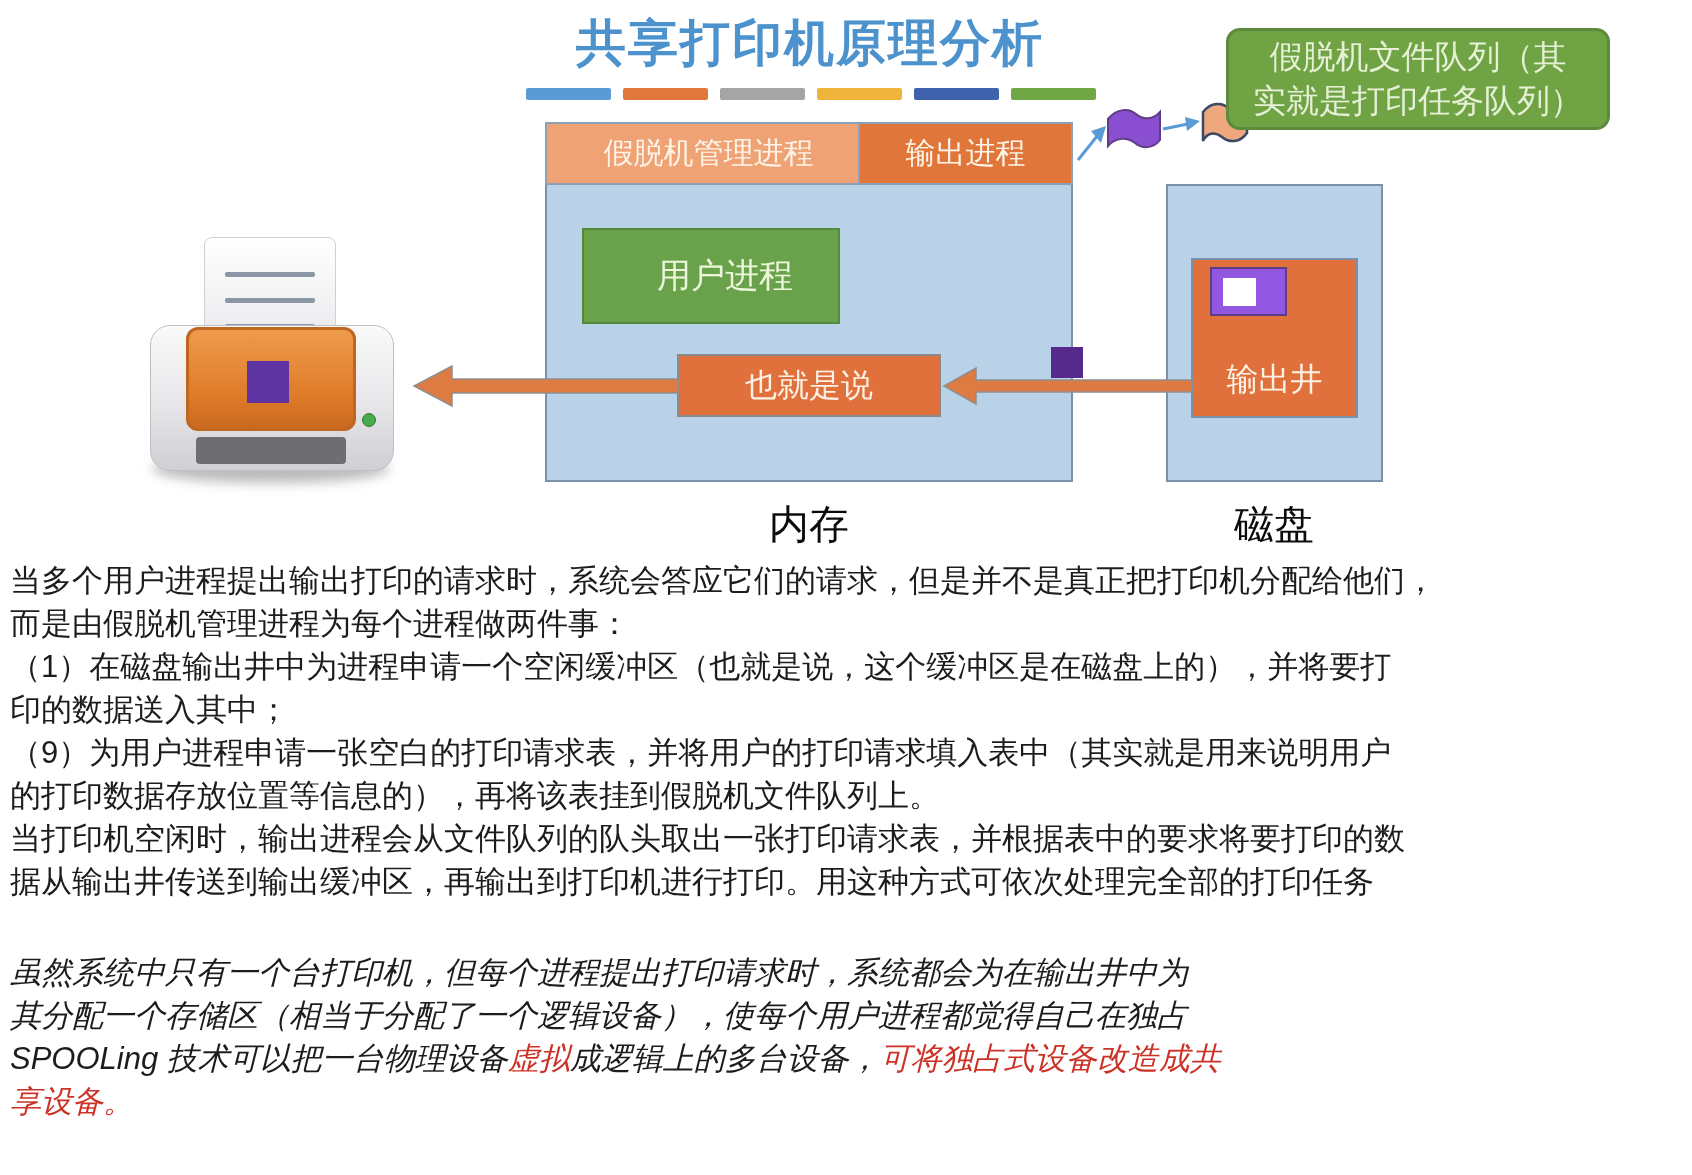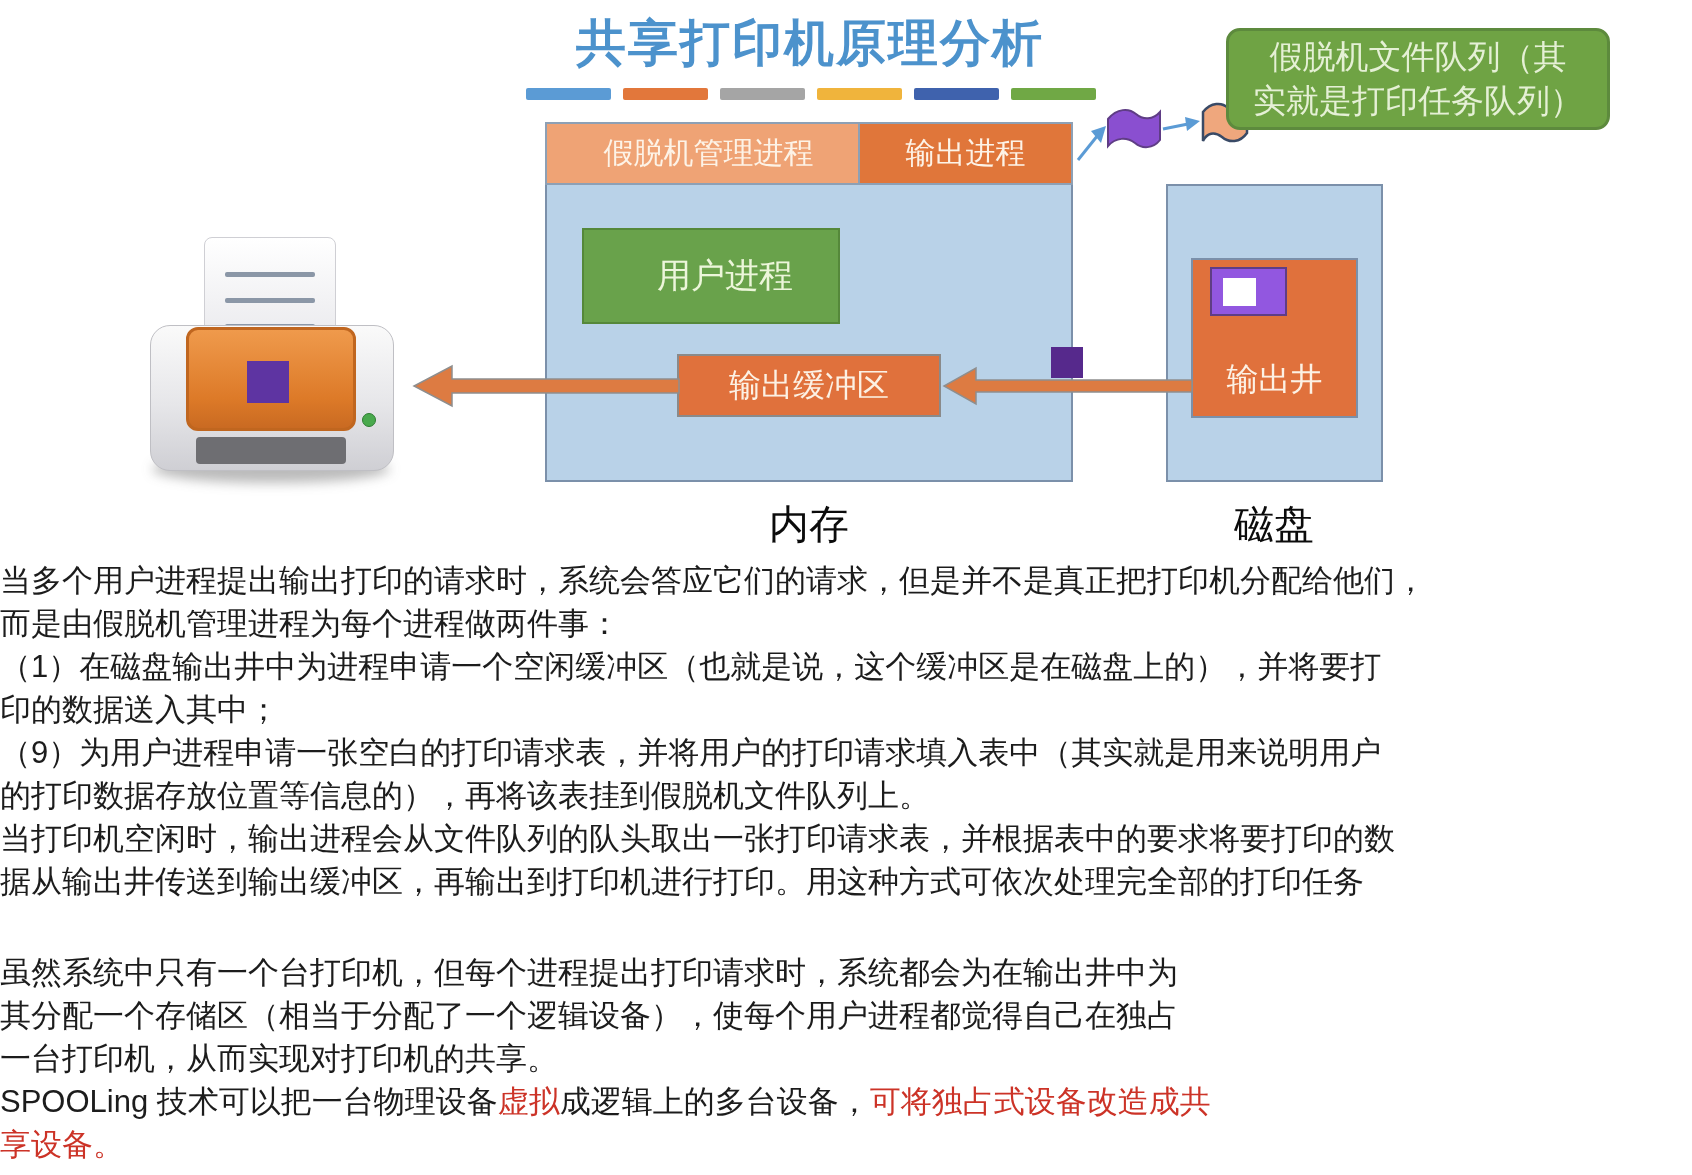"输出缓冲区" span { text: 输出缓冲区 -> 也就是说 }
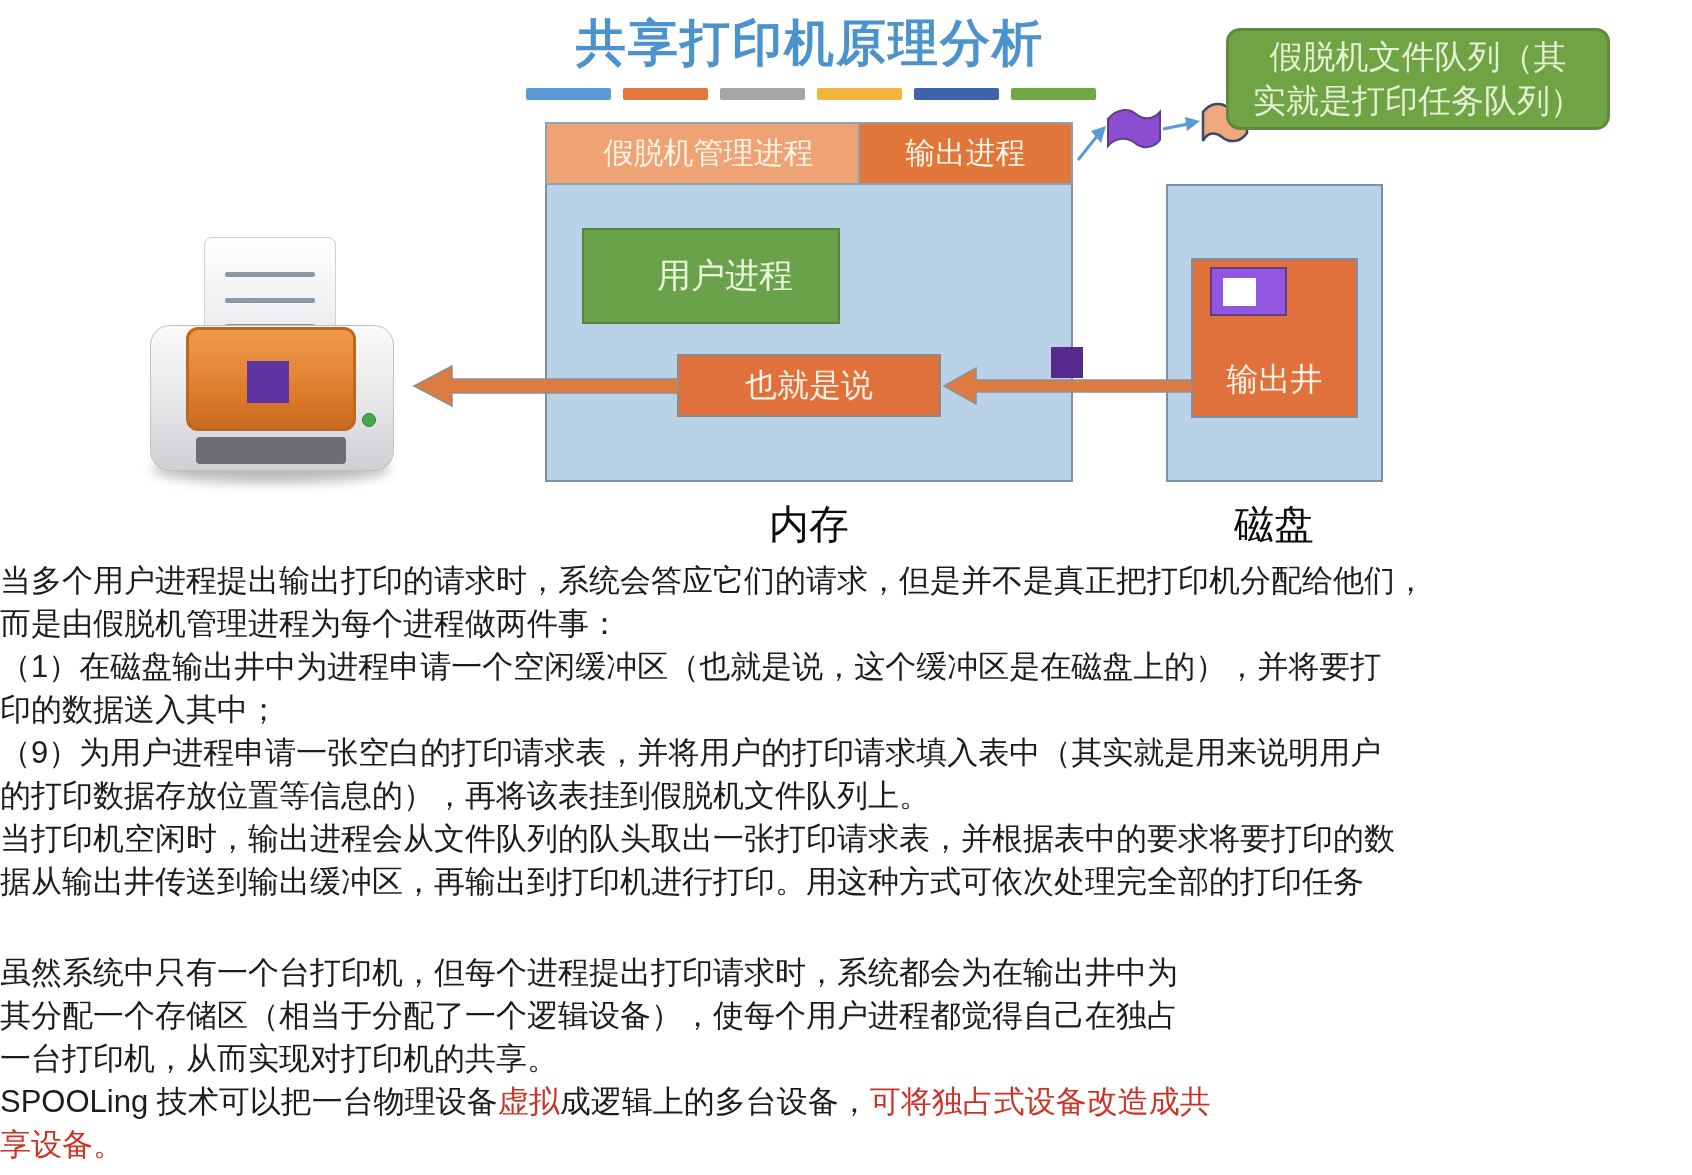"当多个用户进程提出输出打印的请求时，系统会答应它们的请求，但是并不是真正把打印机" .bodytext { left: 0 -> 10px }
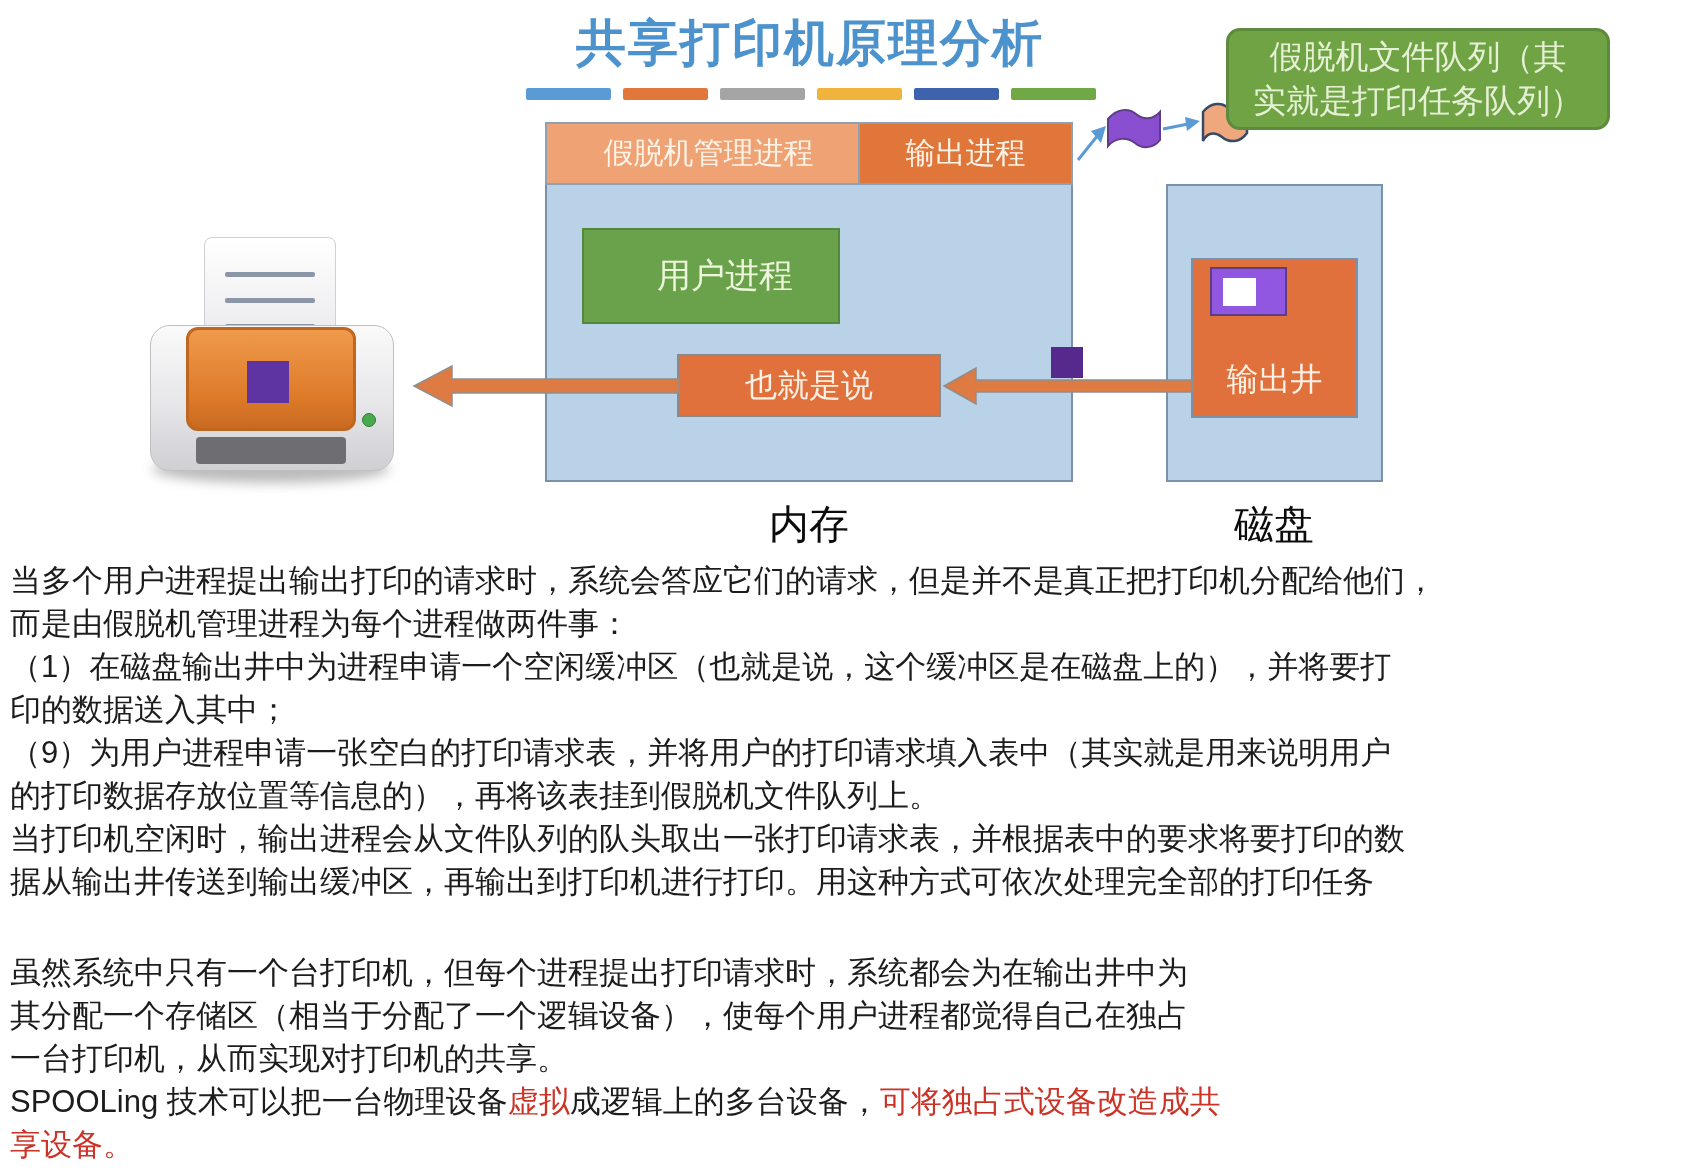"虽然系统中只有一个台打印机，但每个进程提出打印请求时，系统都会为在输出井中为" .p2 { font-style: none -> italic }
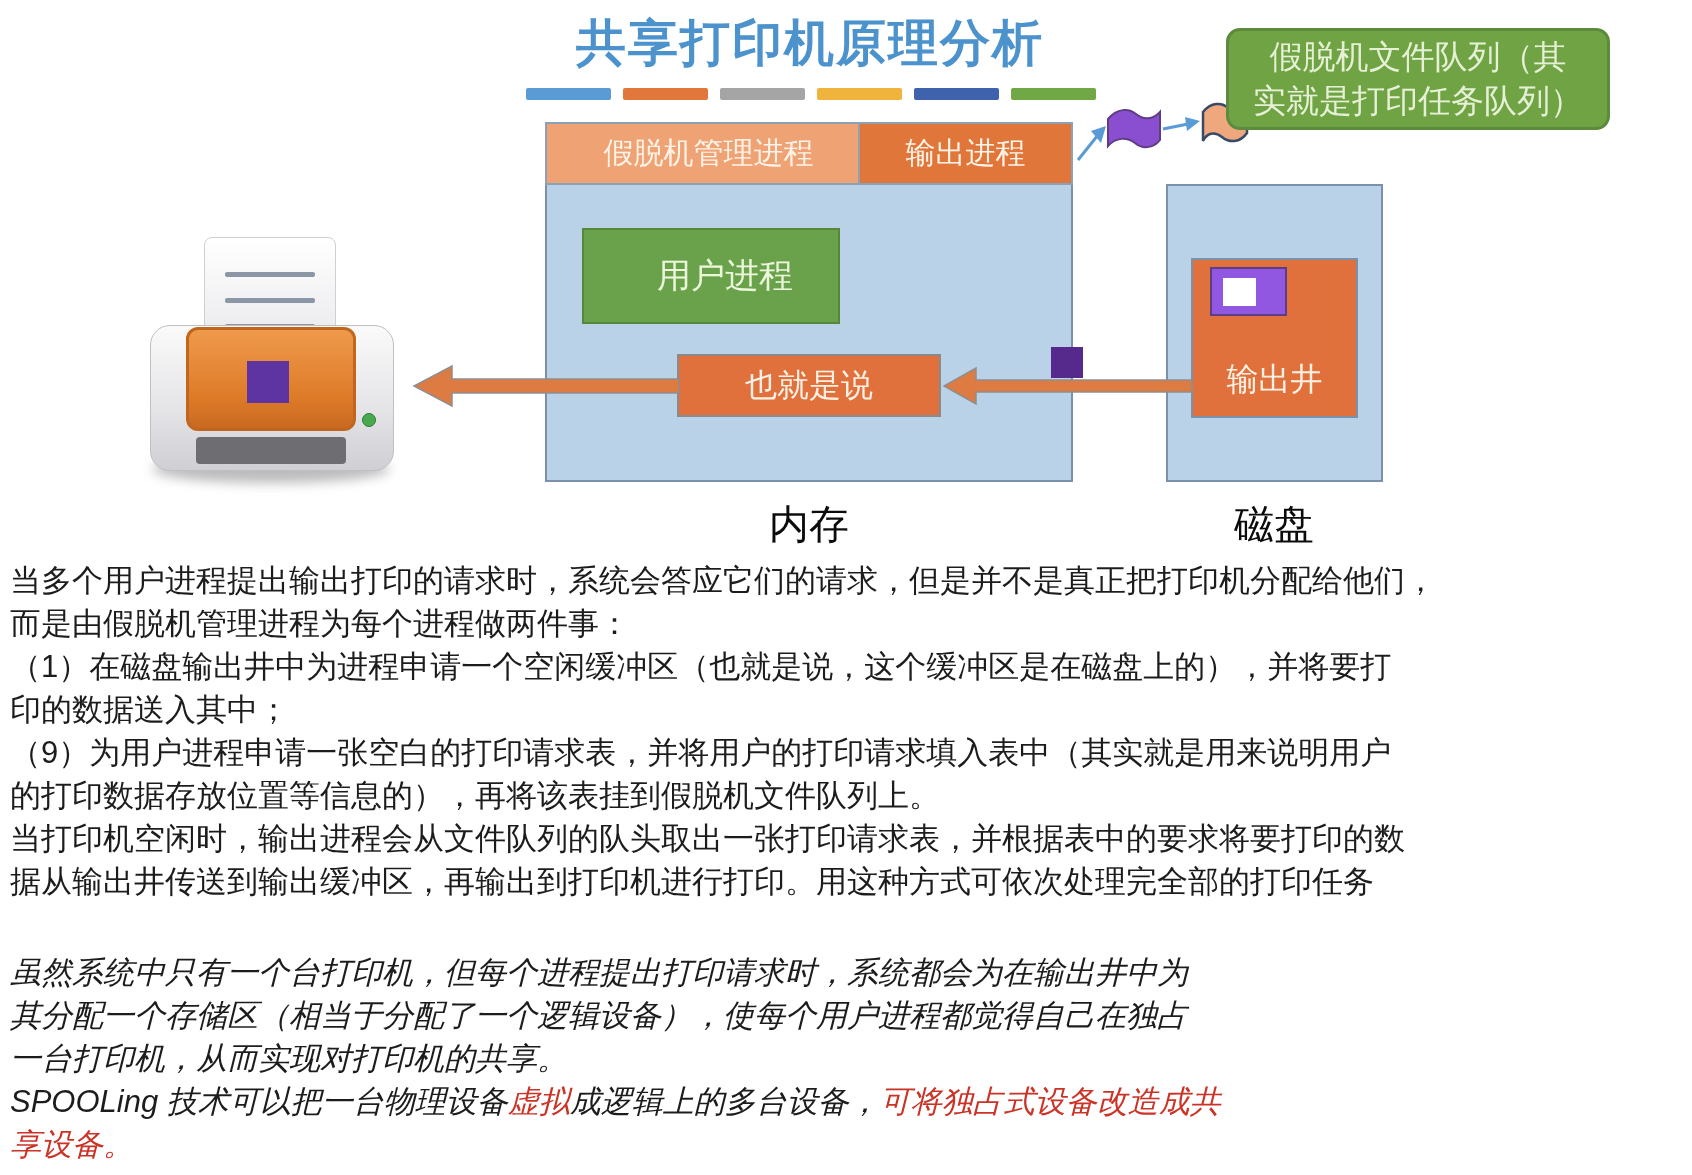"一台打印机，从而实现对打印机的共享。" div { html: <div>一台打印机，从而实现对打印机的共享。</div> -> none }
